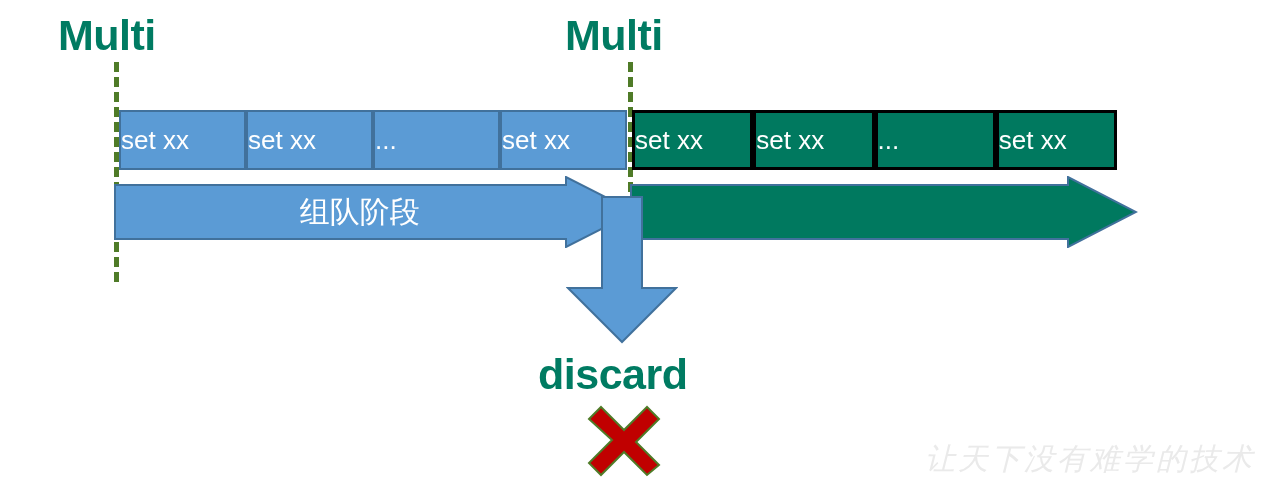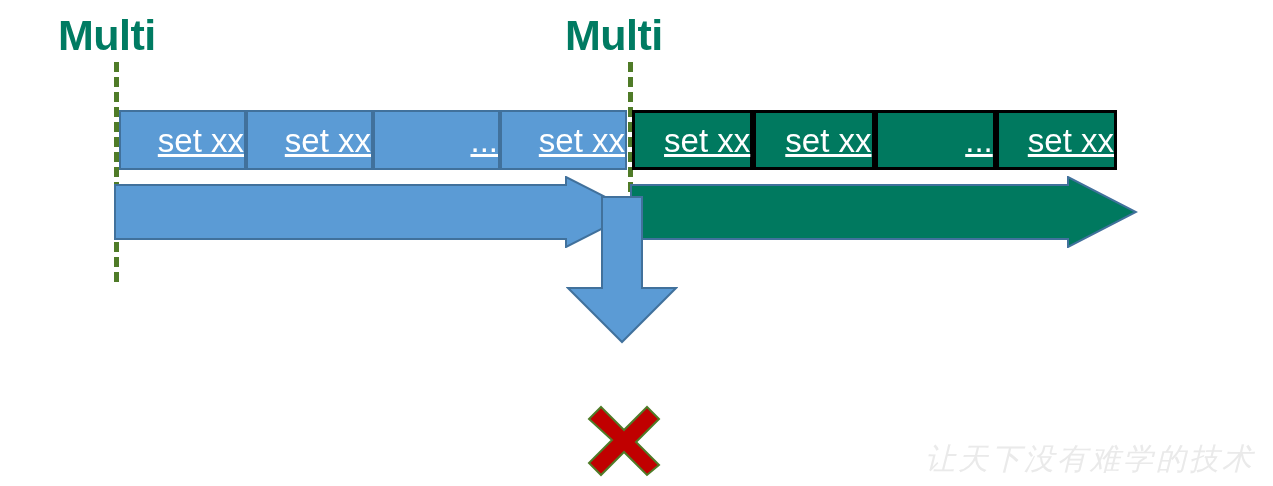"set xx" .cmd-box { font-size: 33px -> 26px; justify-content: flex-end -> flex-start; text-decoration: underline -> none }
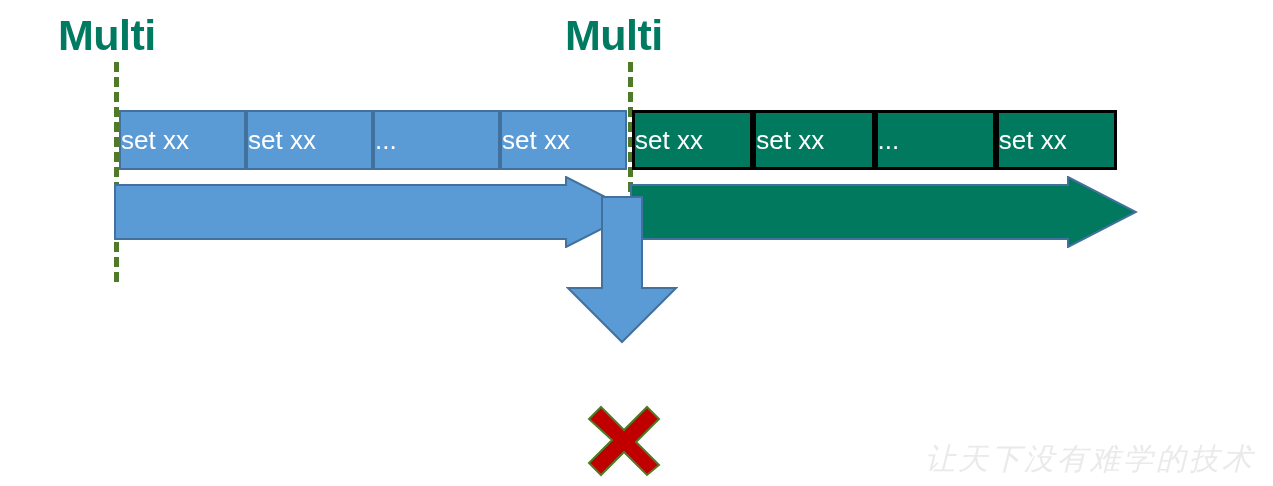"组队阶段" span.arrow-text { html: none -> <span>组队阶段</span> }
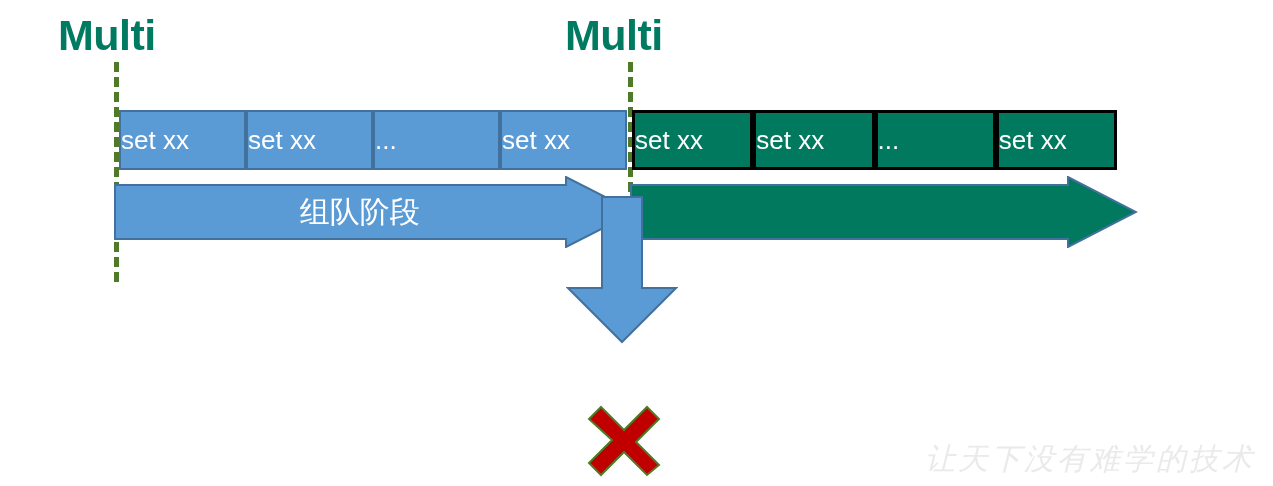"discard" div { html: none -> <div>discard</div> }
